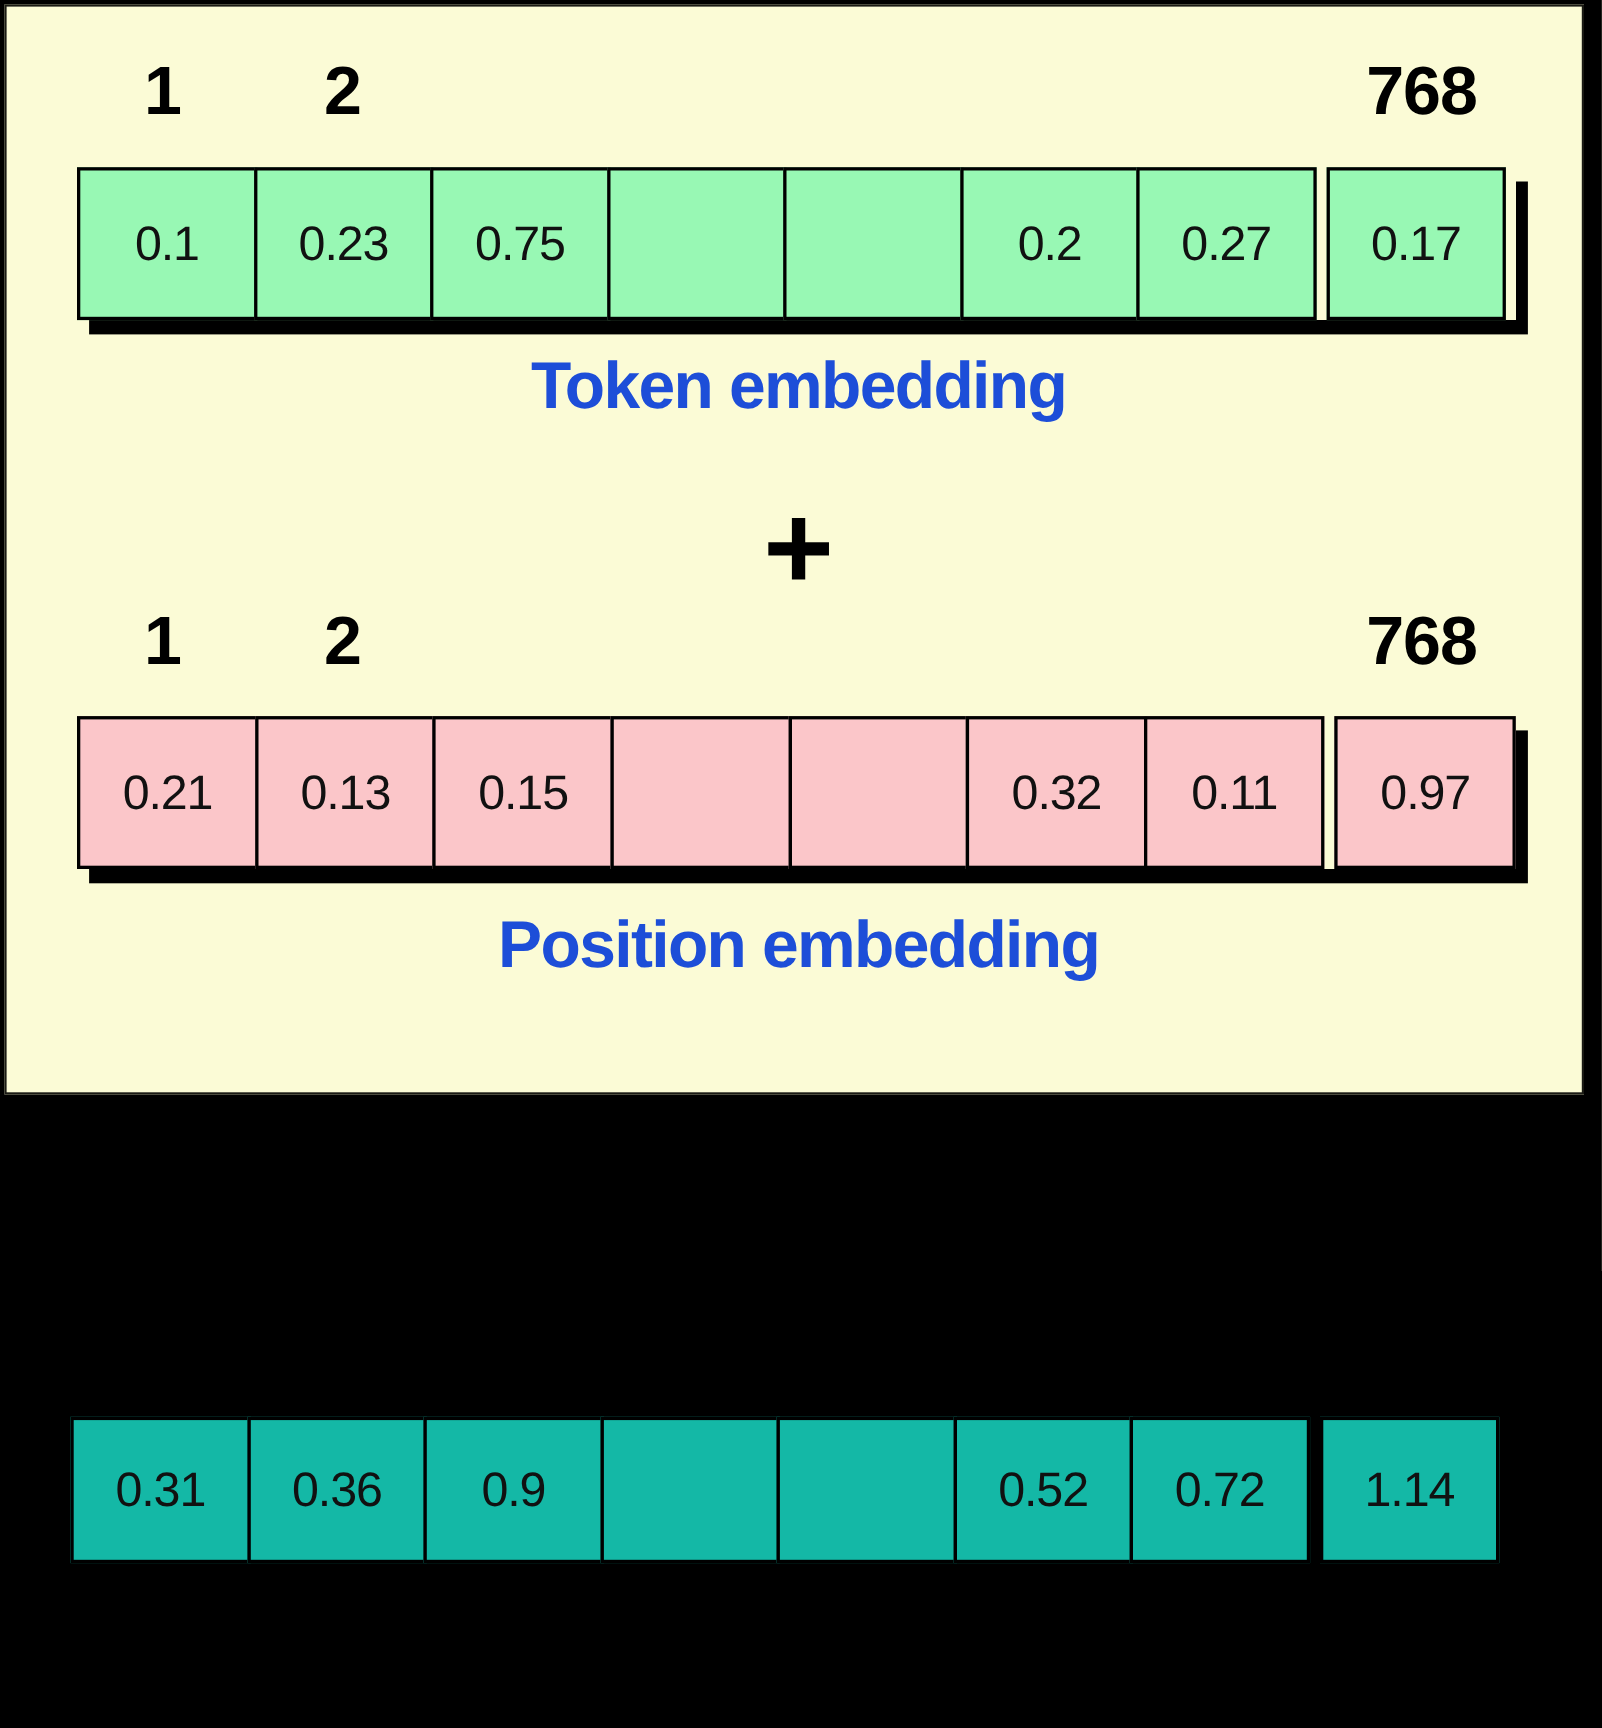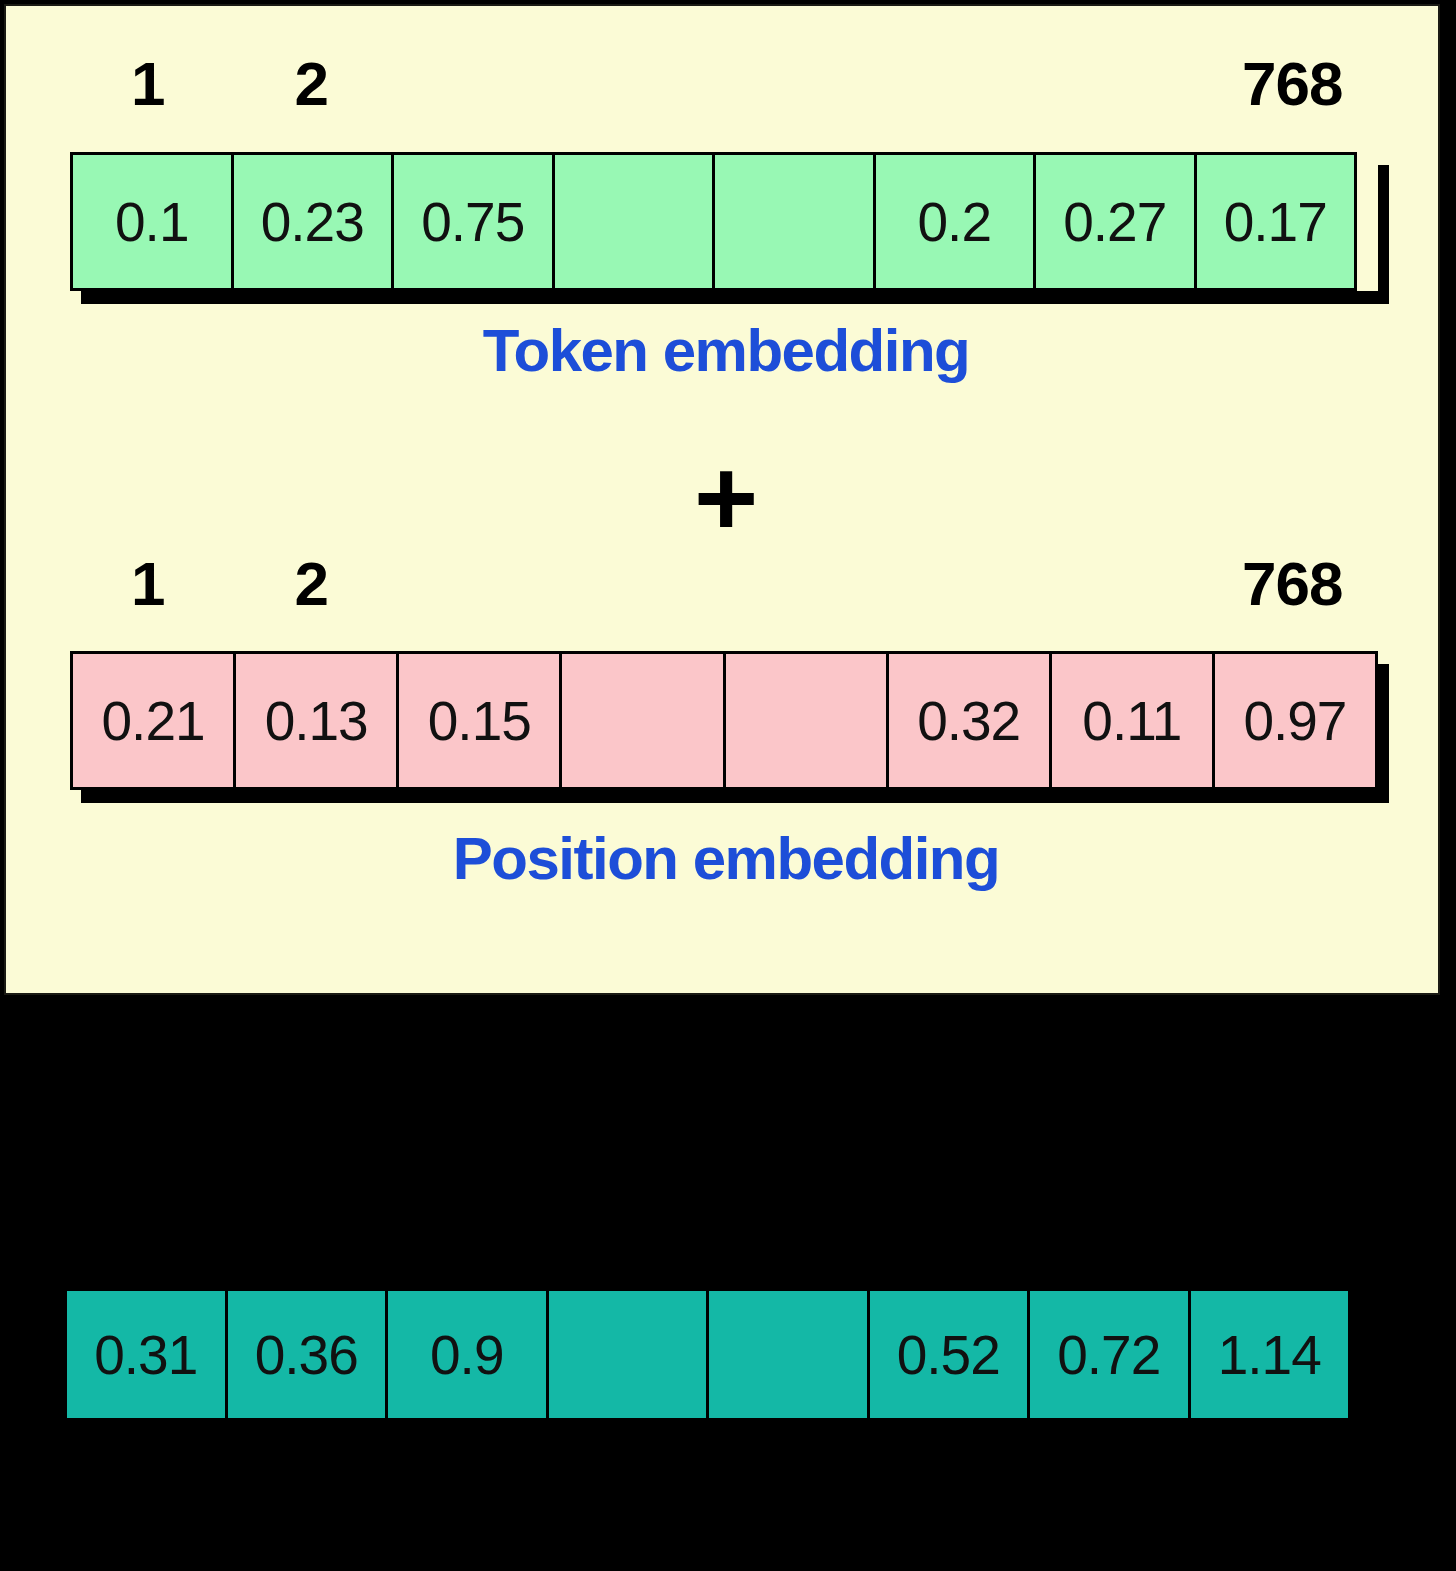"0.1" .vec-cell { font-size: 55px -> 44px }
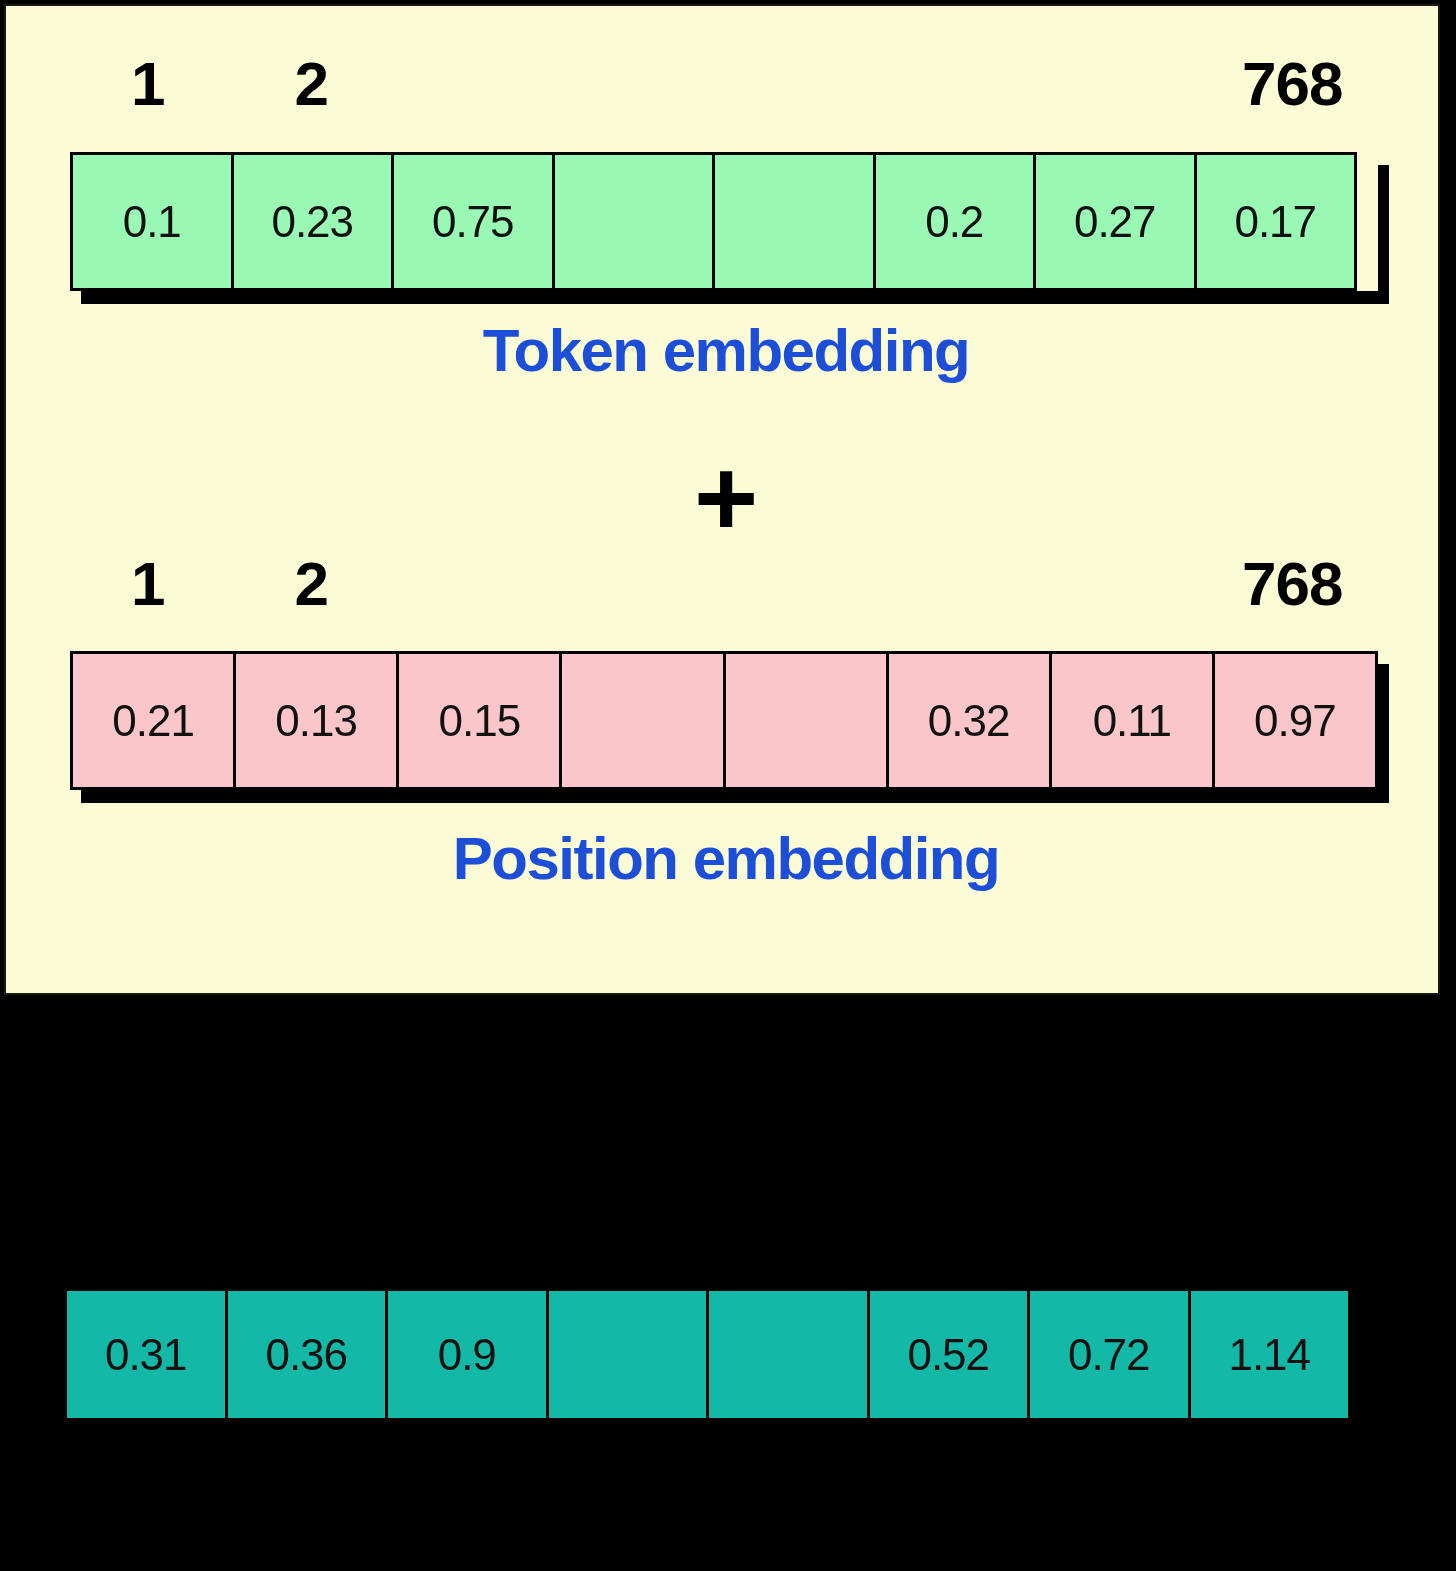"0.17" .vec-cell:last-child { margin-left: none -> 12px }
